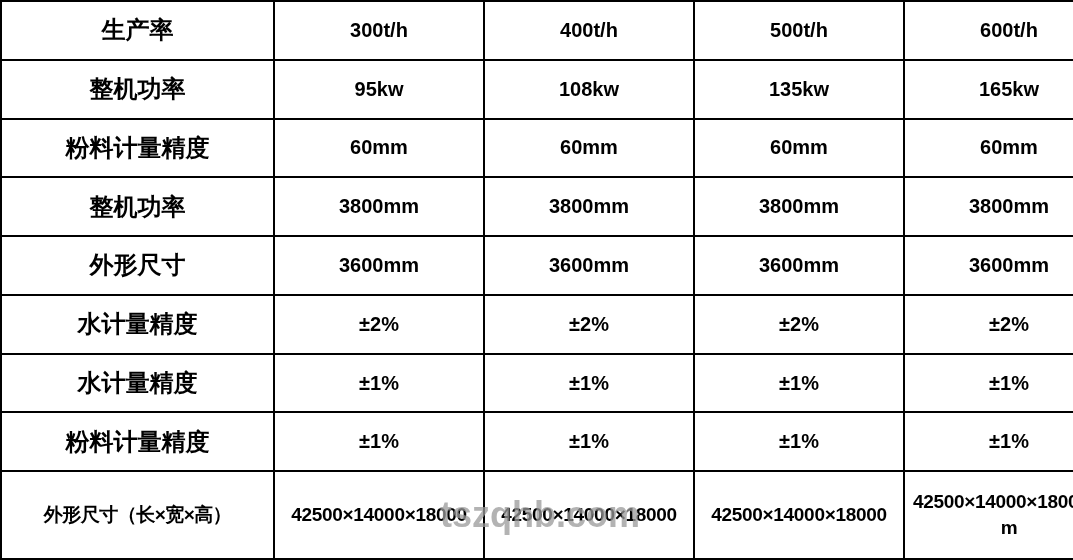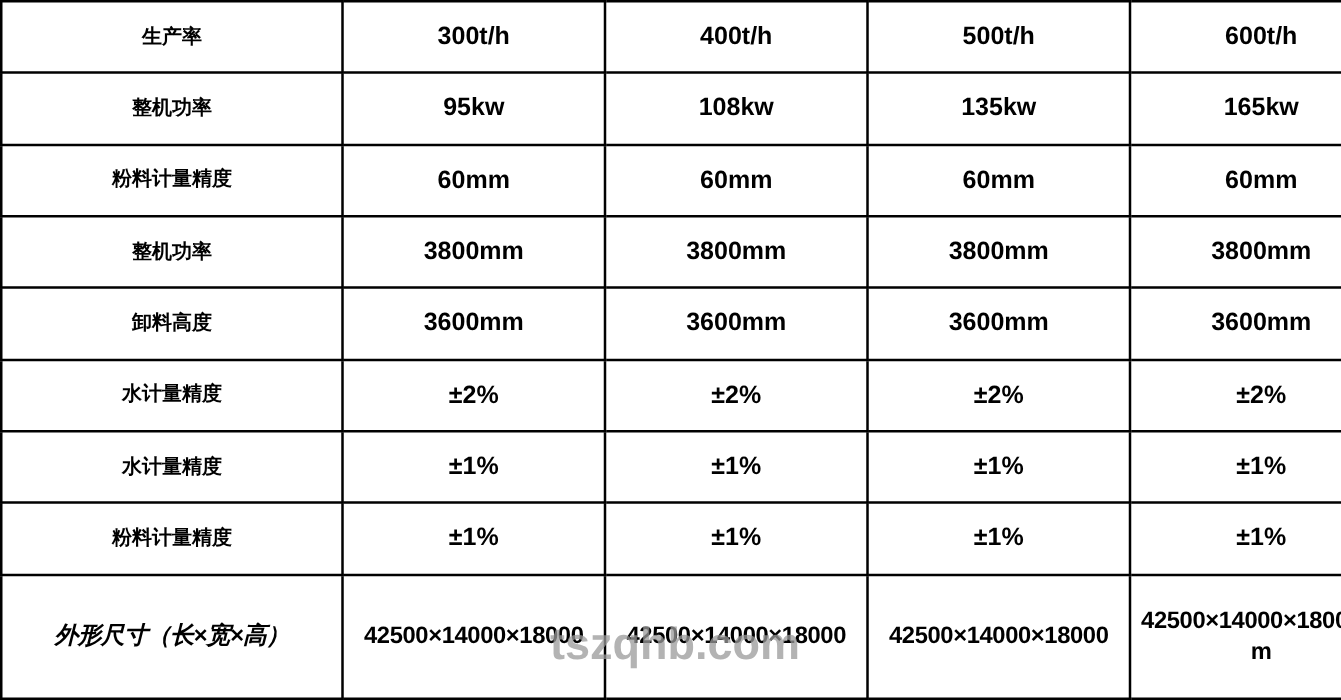"生产率" #spec-table td.label { font-size: 16px -> 24px }
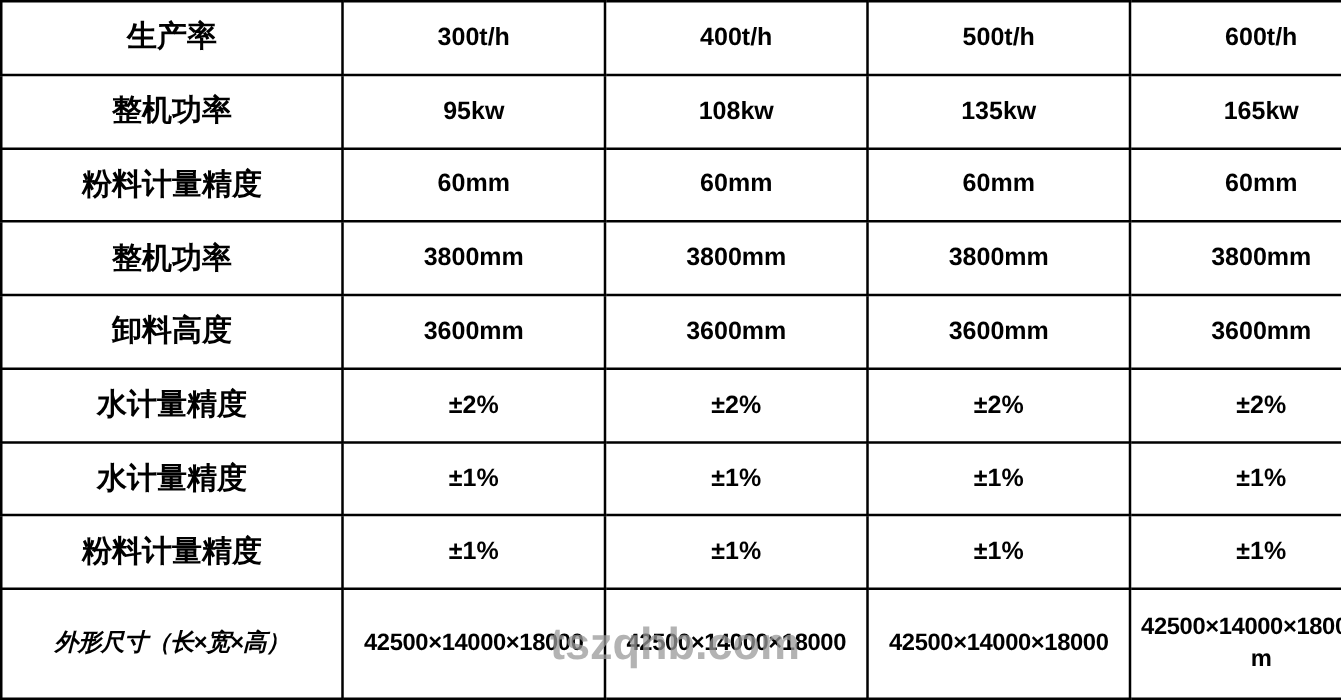"卸料高度" td.label { text: 卸料高度 -> 外形尺寸 }
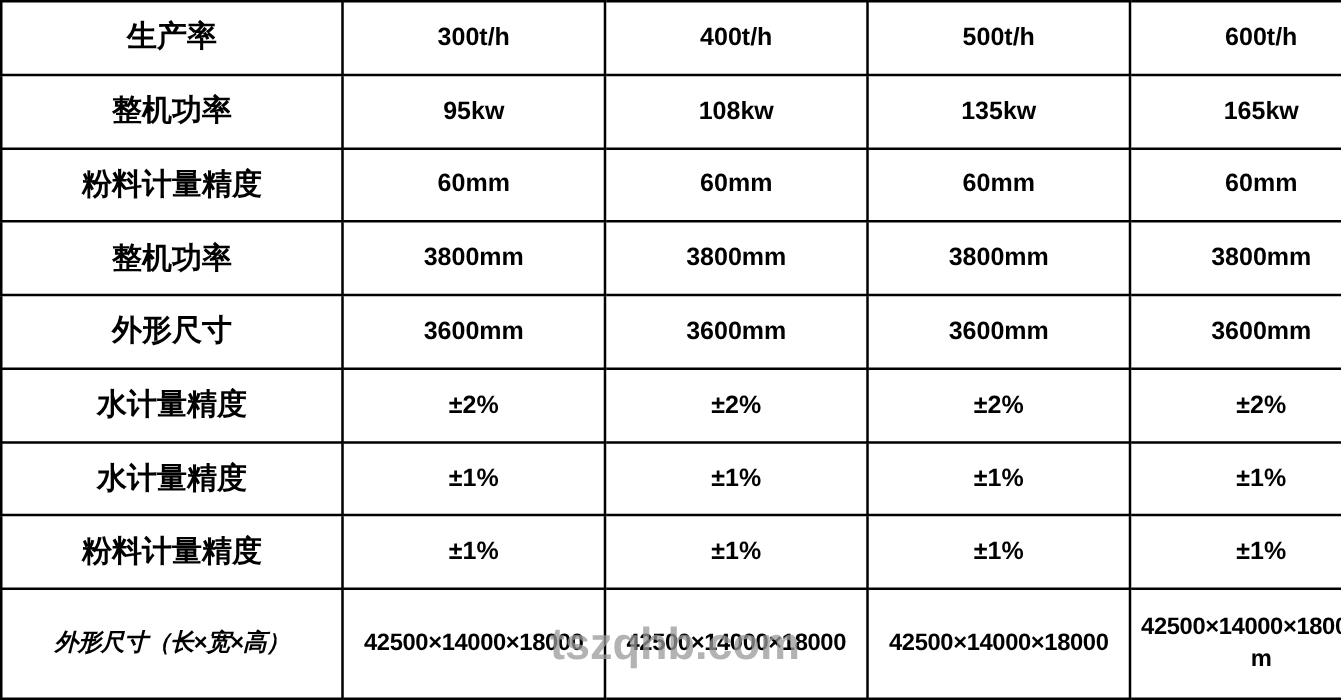"外形尺寸（长×宽×高）" #spec-table tr.dims td.label { font-style: italic -> none }
